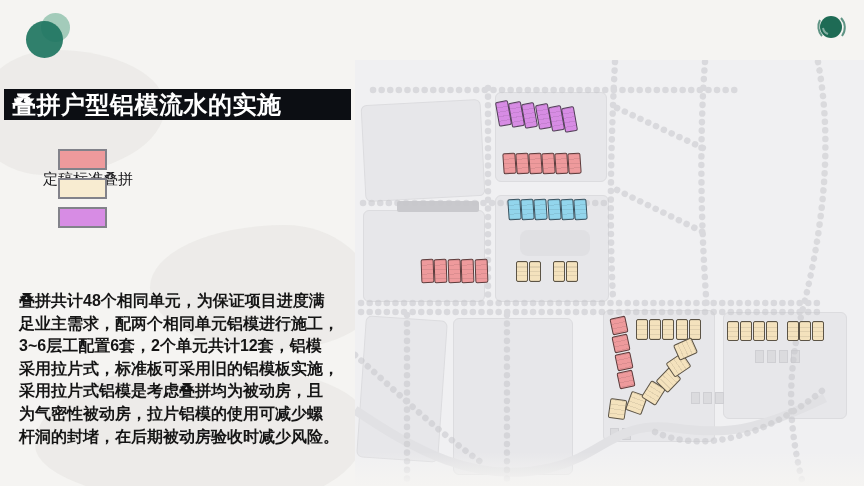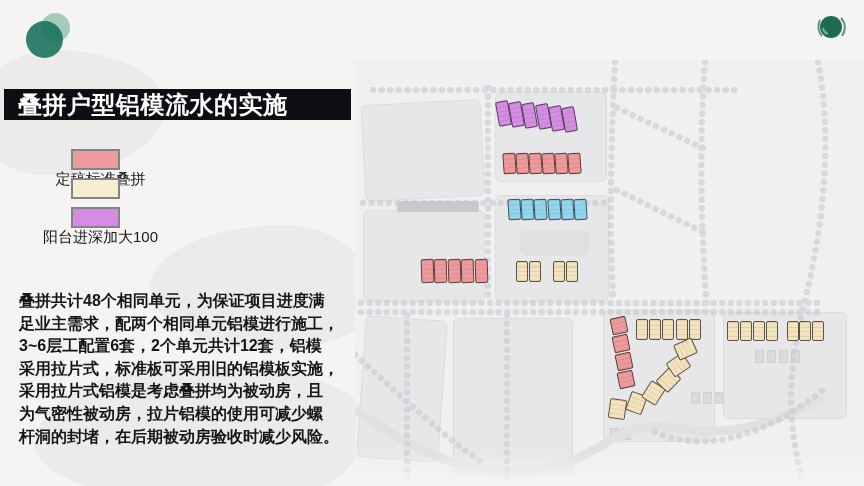"叠拼户型铝模流水的实施" .title-bar { padding-left: 14px -> 8px }
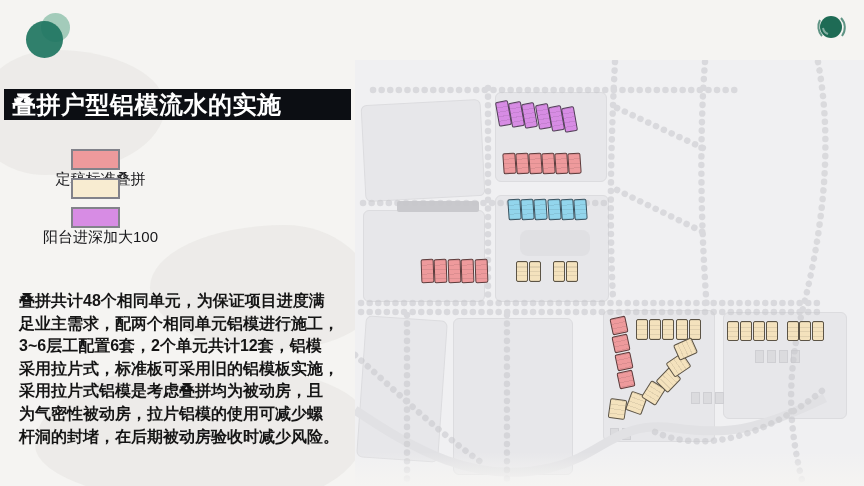"阳台进深加大100" span.legend-label { html: <span>阳台进深加大100</span> -> none }
